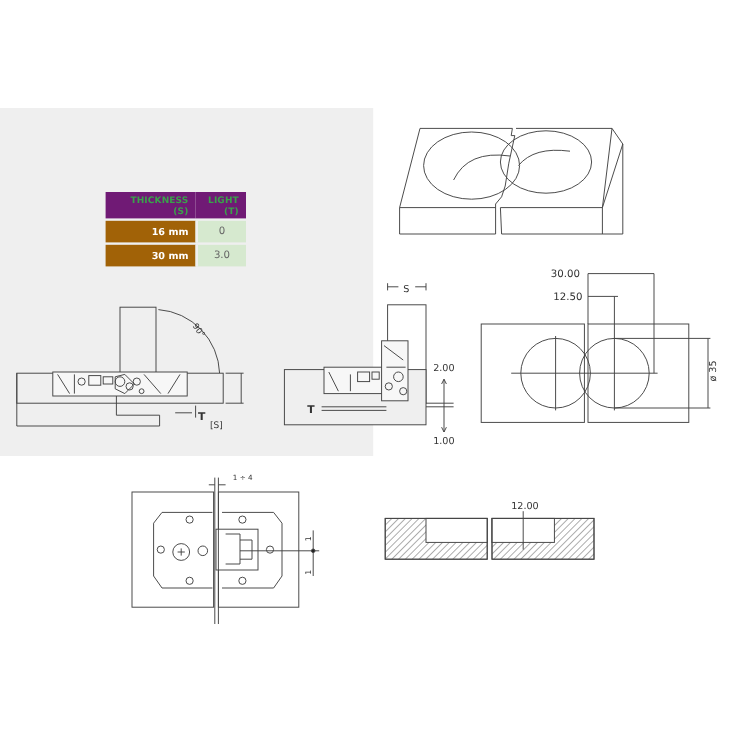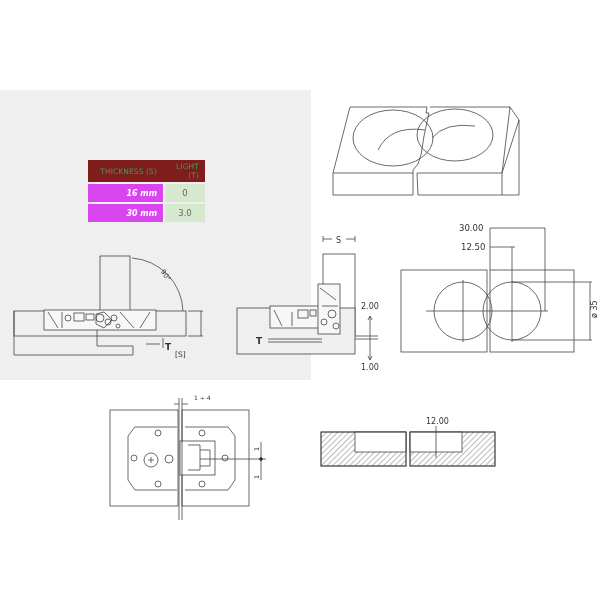"THICKNESS (S)" .spec-table th { background: #7f1d1d -> #701a75; font-weight: normal -> bold }
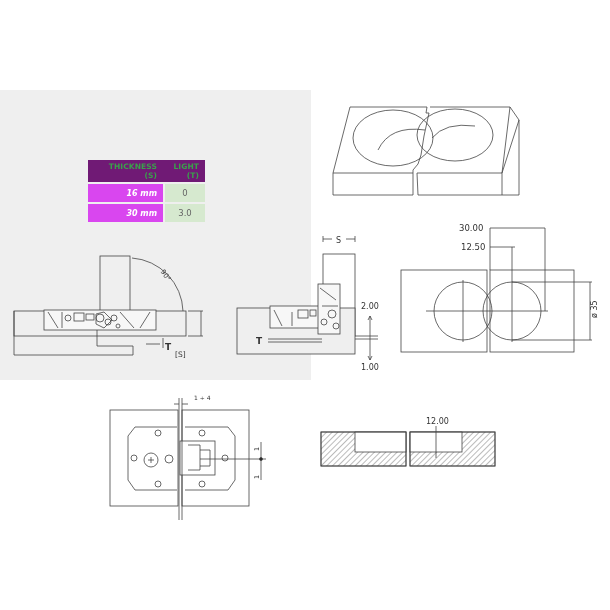"16 mm" .spec-table td.thick { background: #d946ef -> #a16207; font-style: italic -> none }
